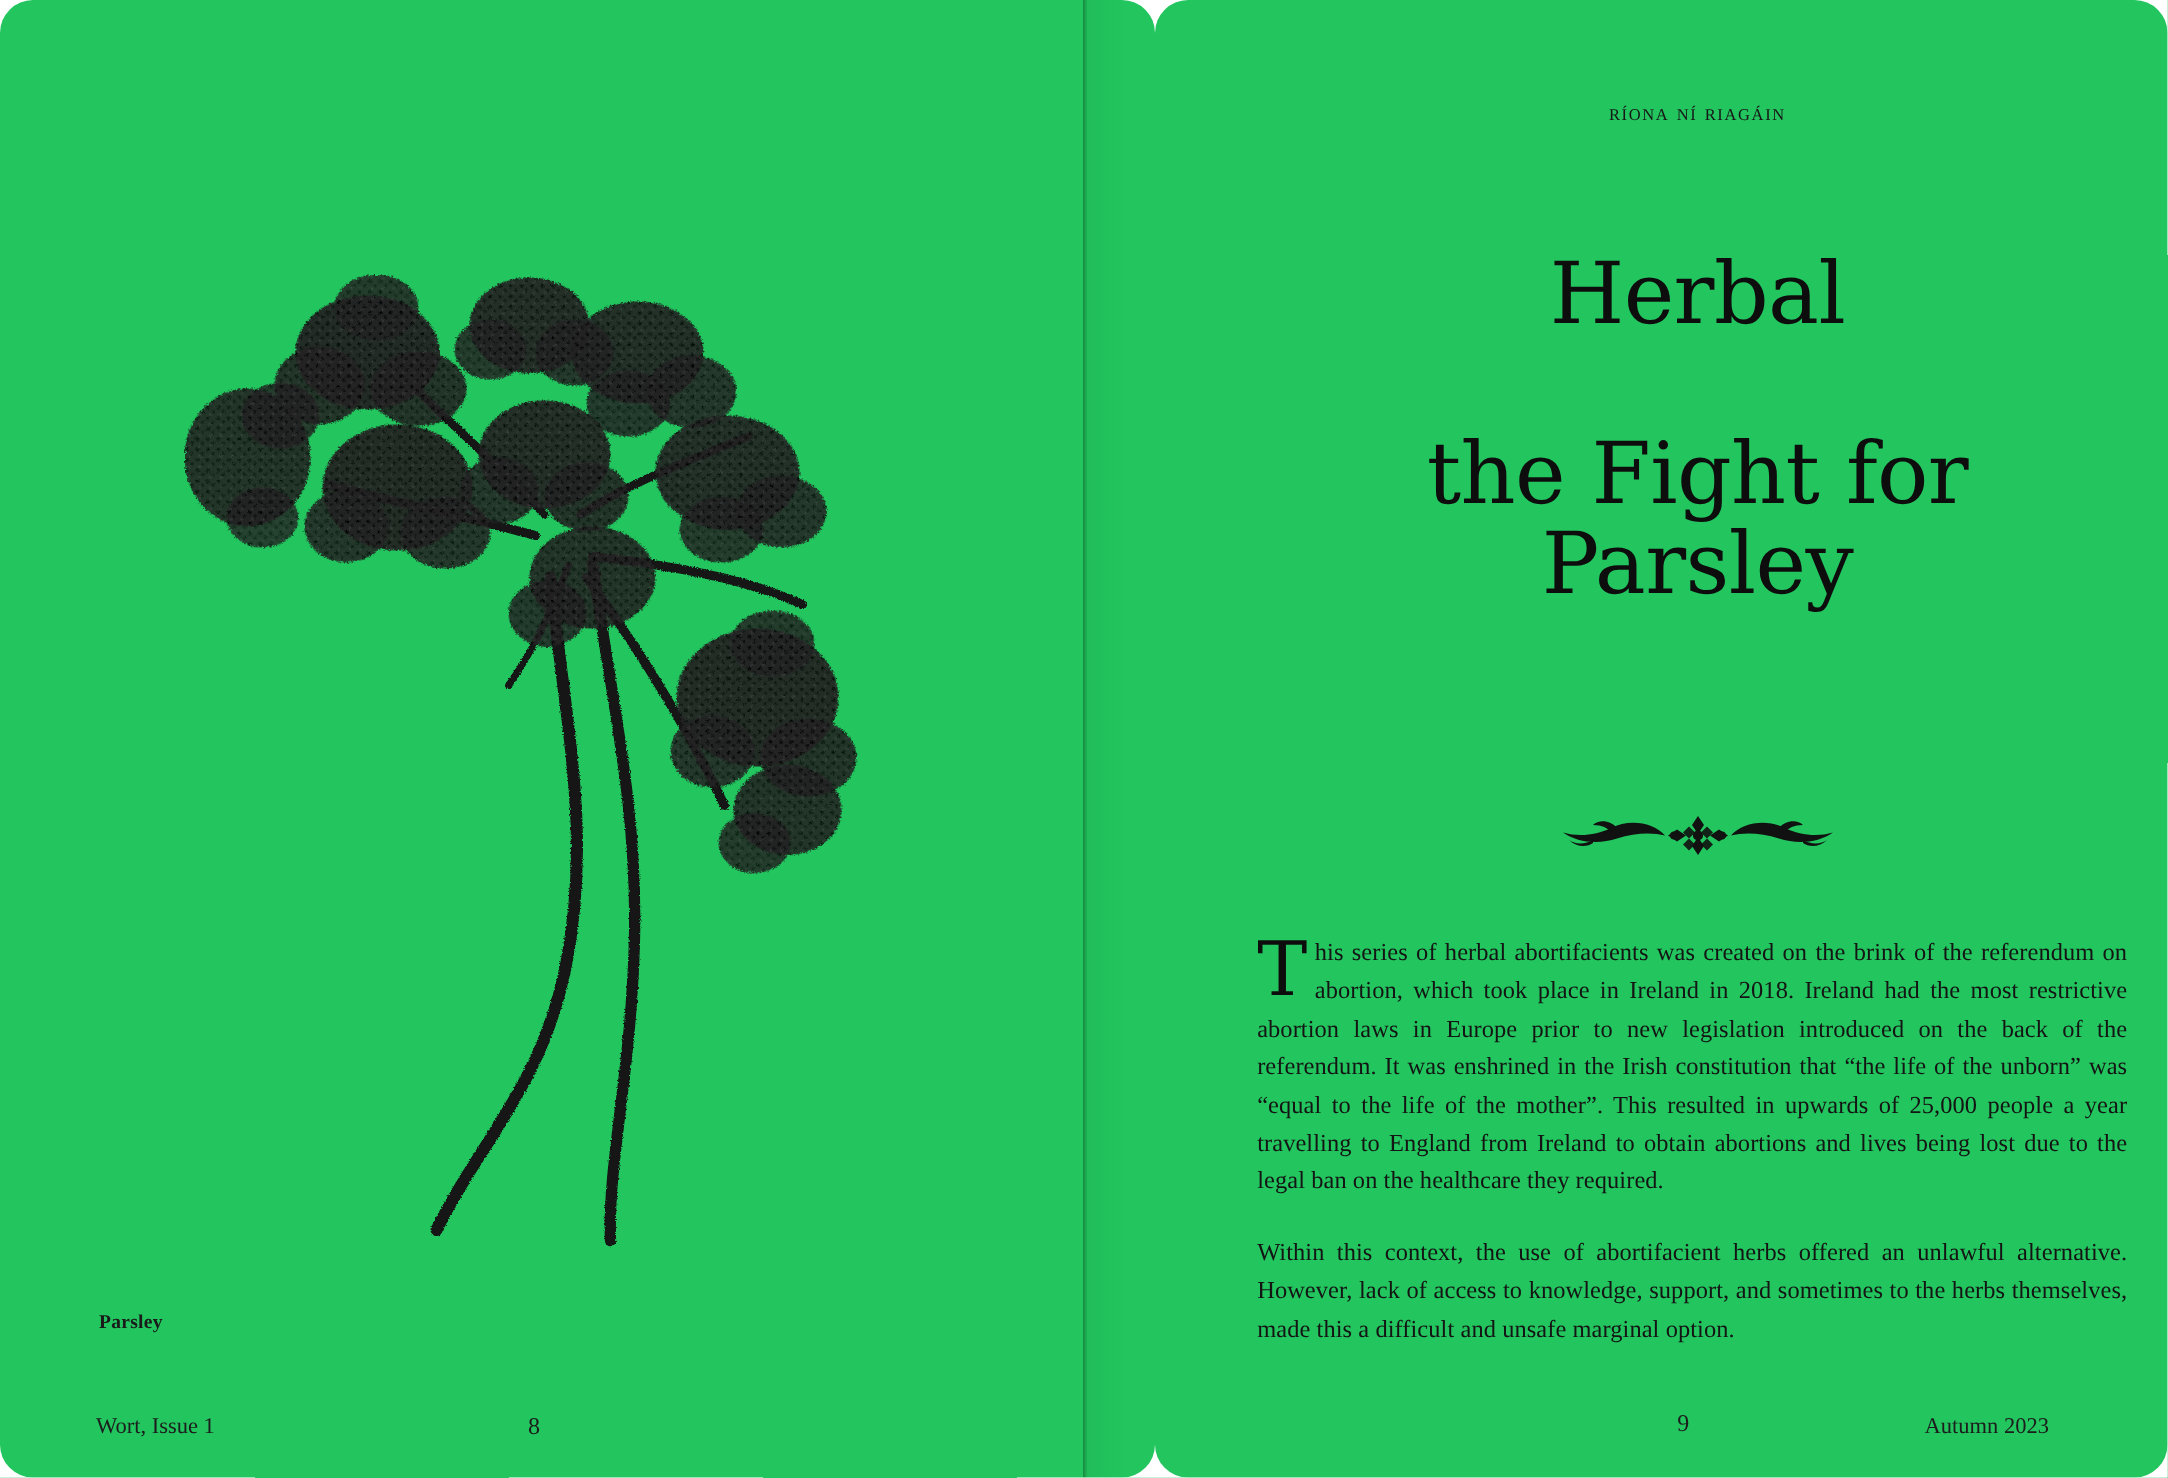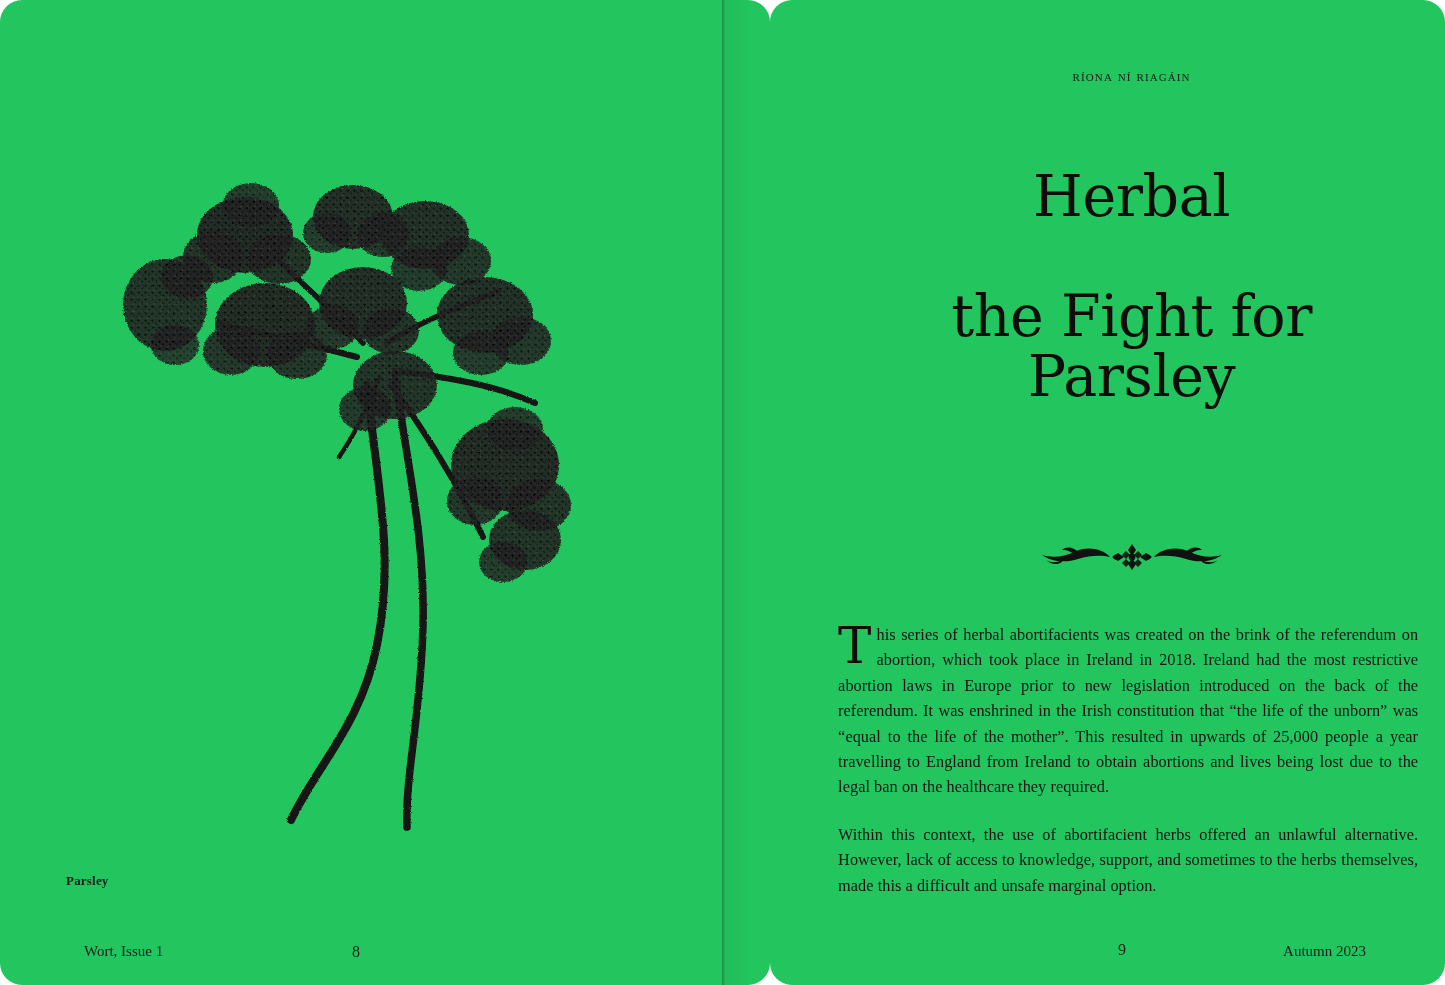"Wort, Issue 1" .footer-left-label { margin-left: 20px -> none }
